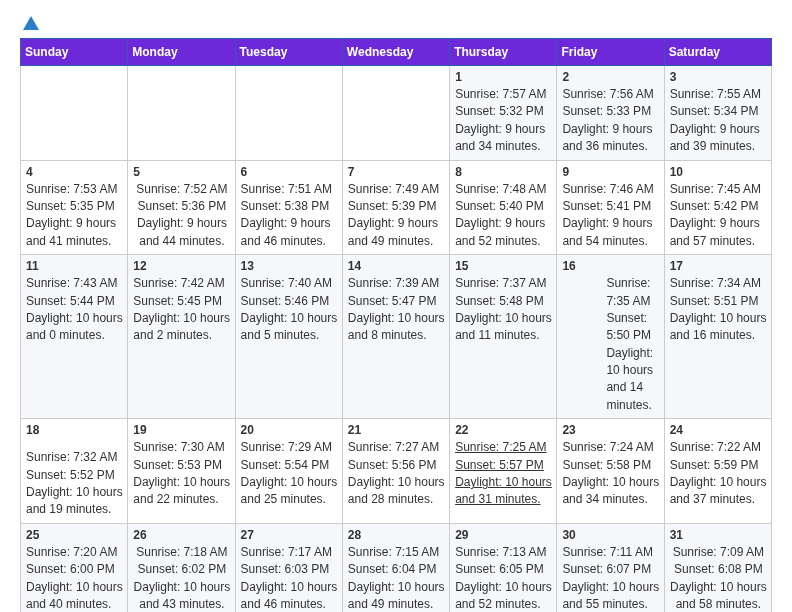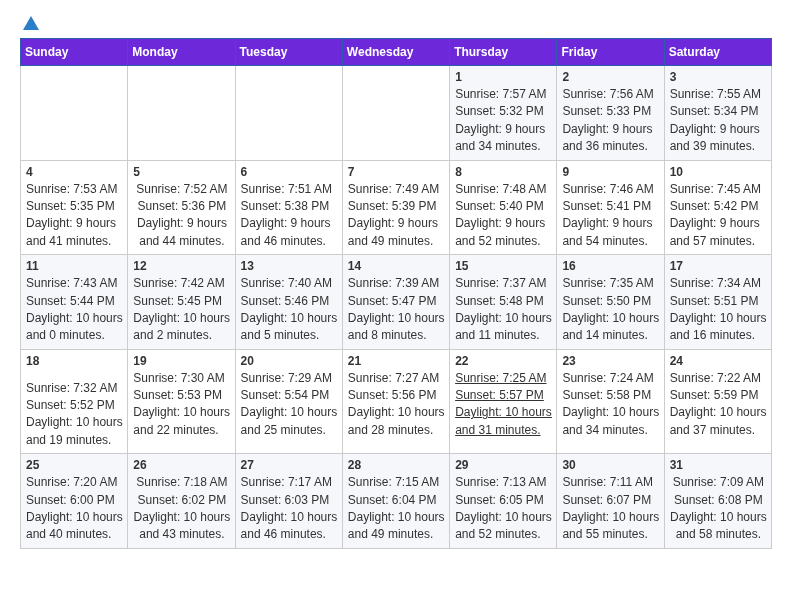"Sunrise: 7:35 AM" div.day-info { margin-left: none -> 44px }
